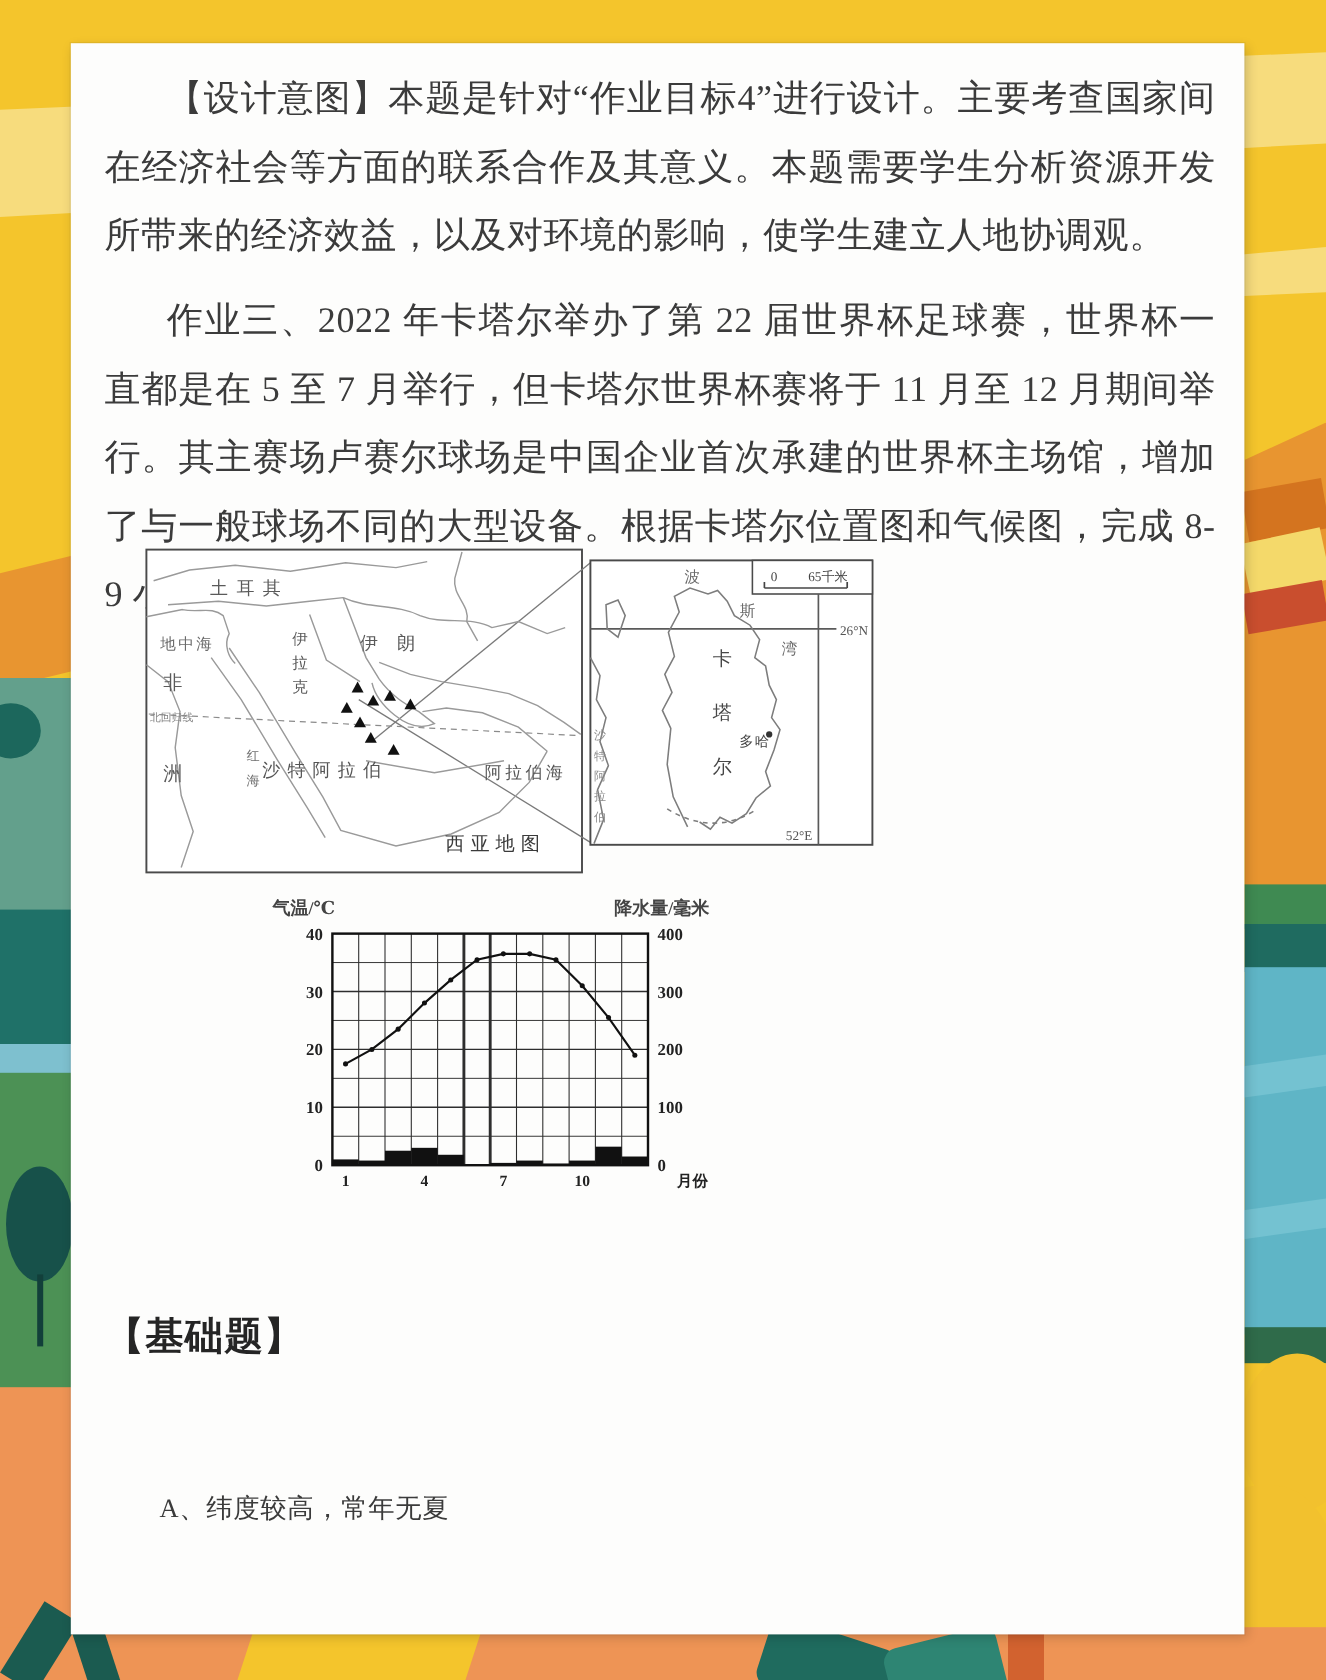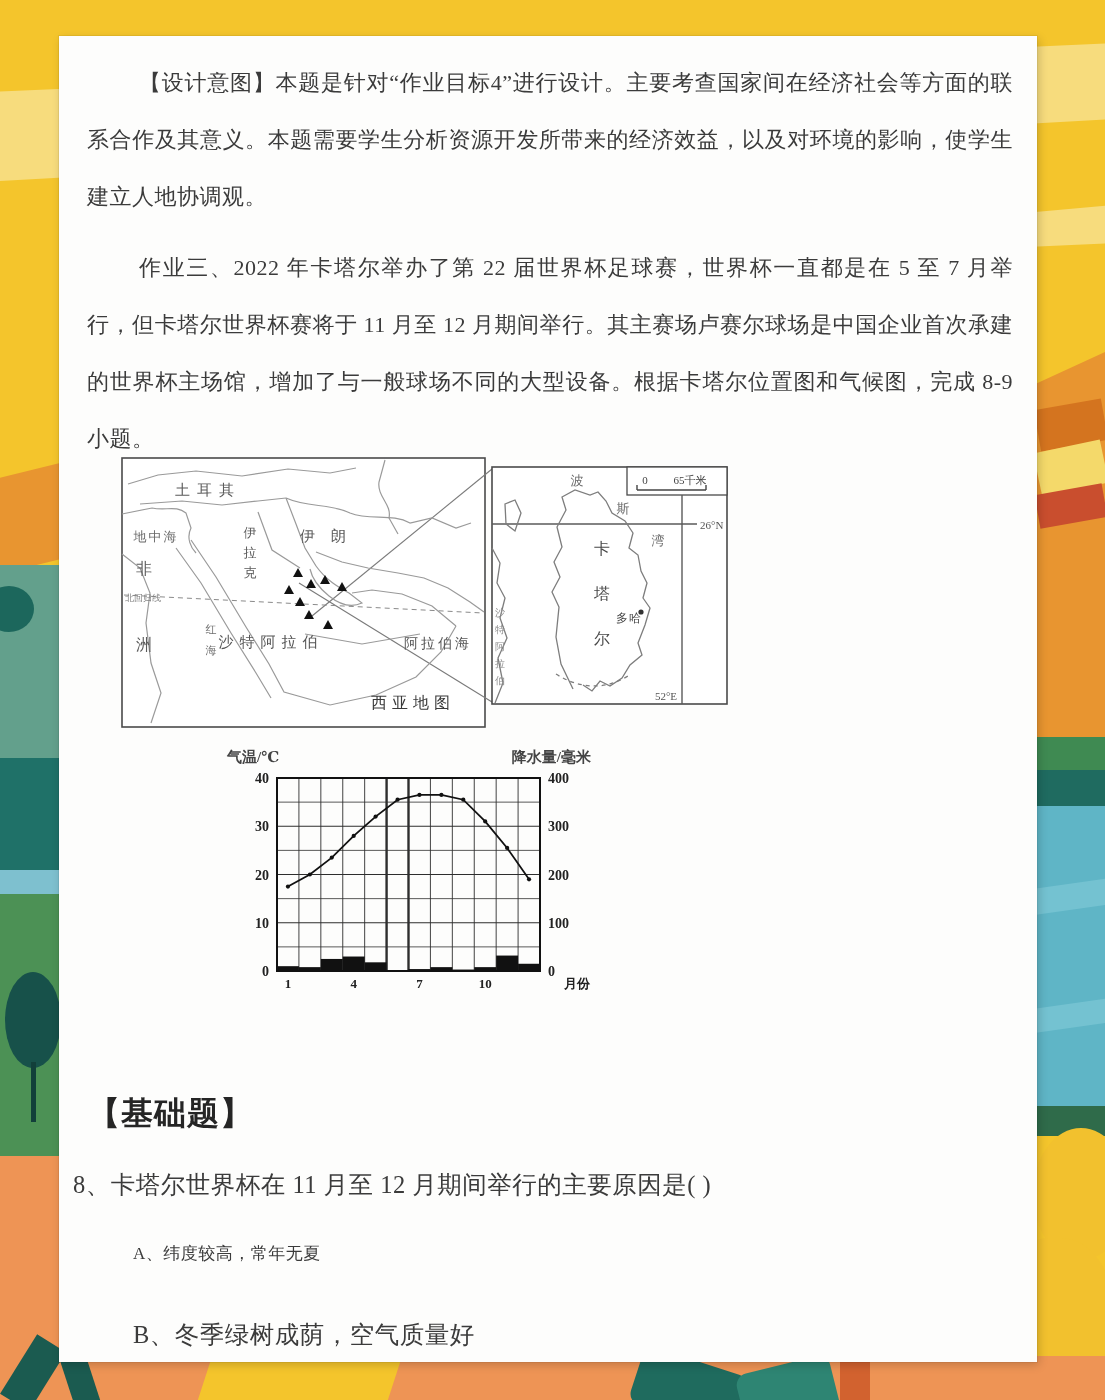"【设计意图】本题是针对“作业目标4”进行设计。主要考查国家间在经济社会等方面的联" .para { font-size: 22px -> 30px }
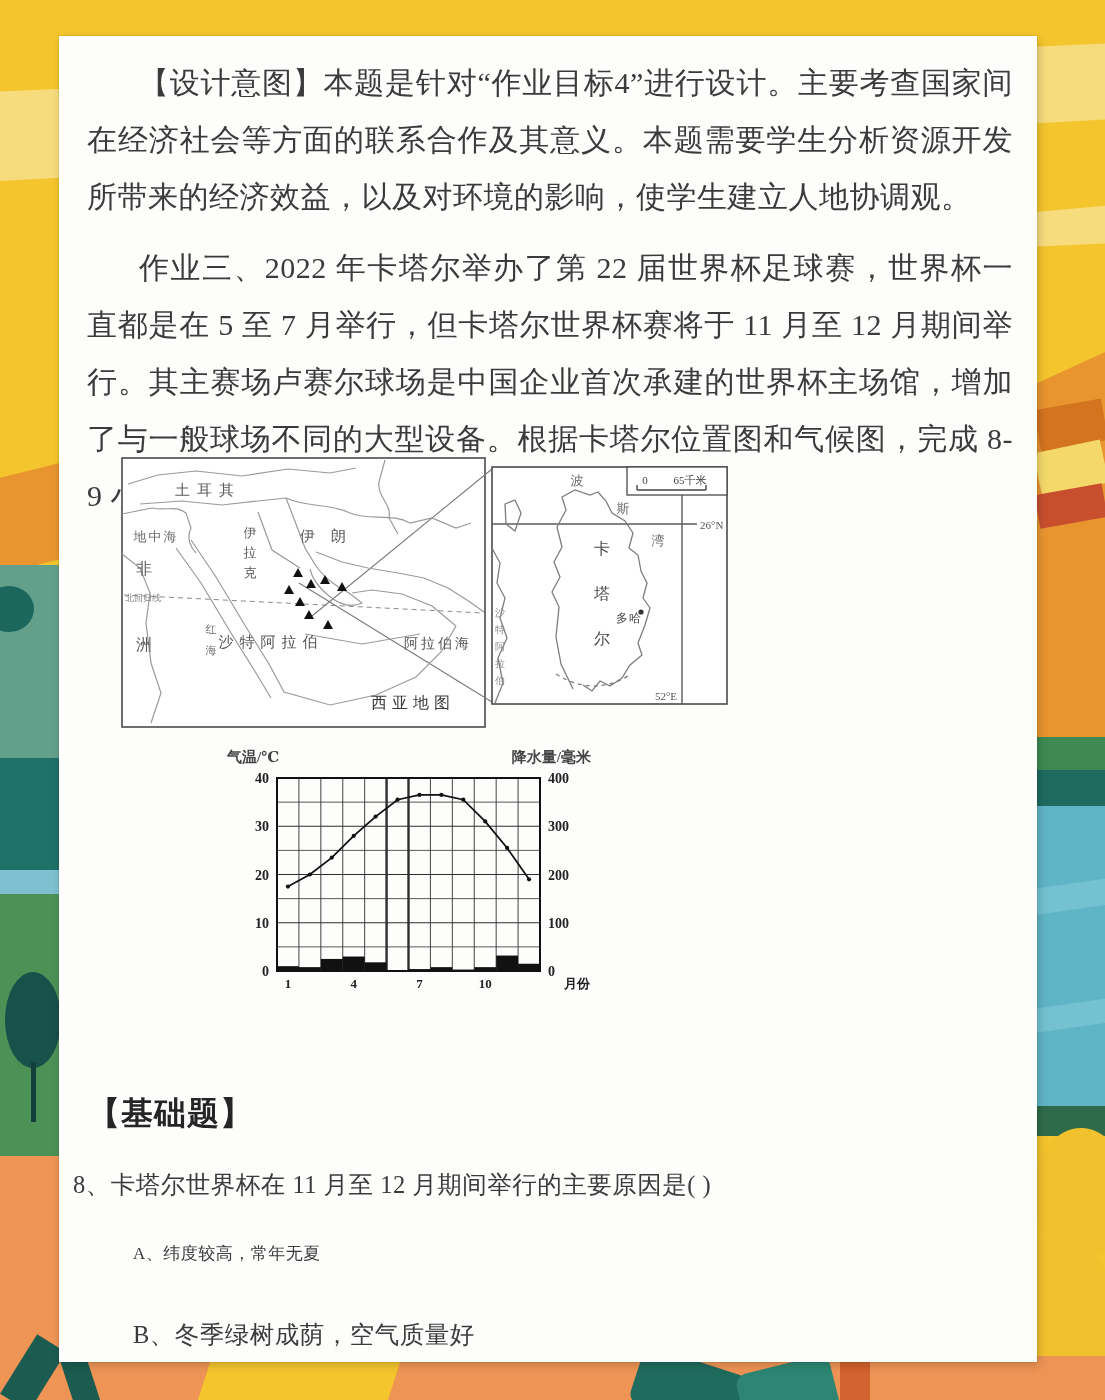"8、卡塔尔世界杯在 11 月至 12 月期间举行的主要原因是(" div.q { html: <div>8、卡塔尔世界杯在 11 月至 12 月期间举行的主要原因是( )</div> -> none }
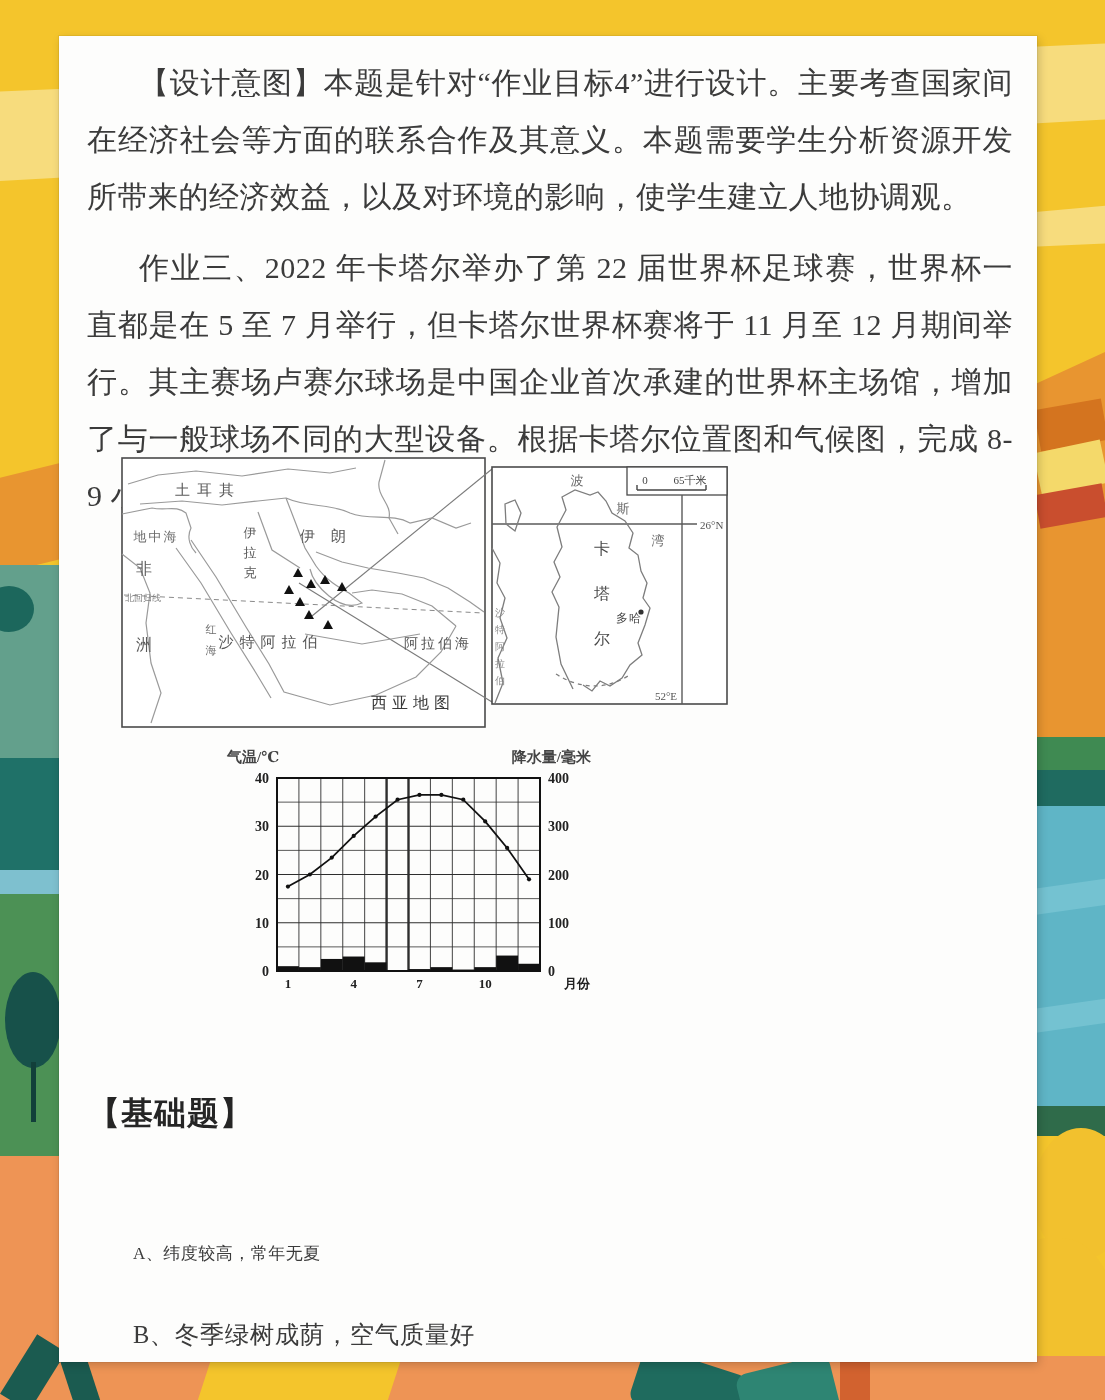"A、纬度较高，常年无夏" .optA { font-size: 17px -> 22px }
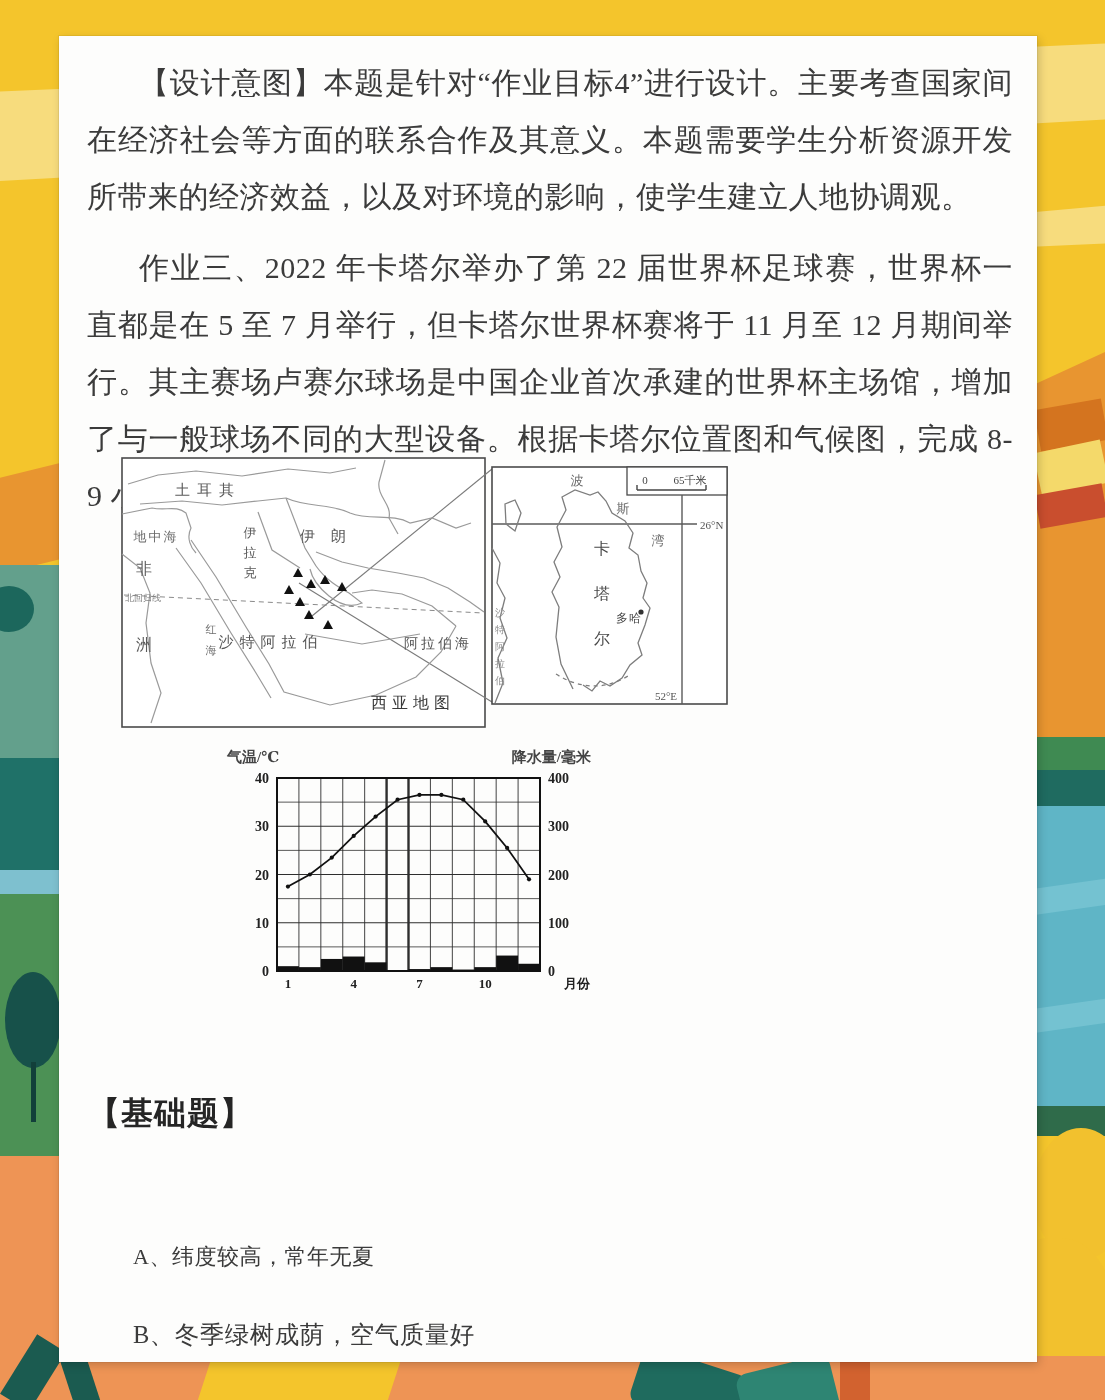"B、冬季绿树成荫，空气质量好" div.optB { html: <div>B、冬季绿树成荫，空气质量好</div> -> none }
